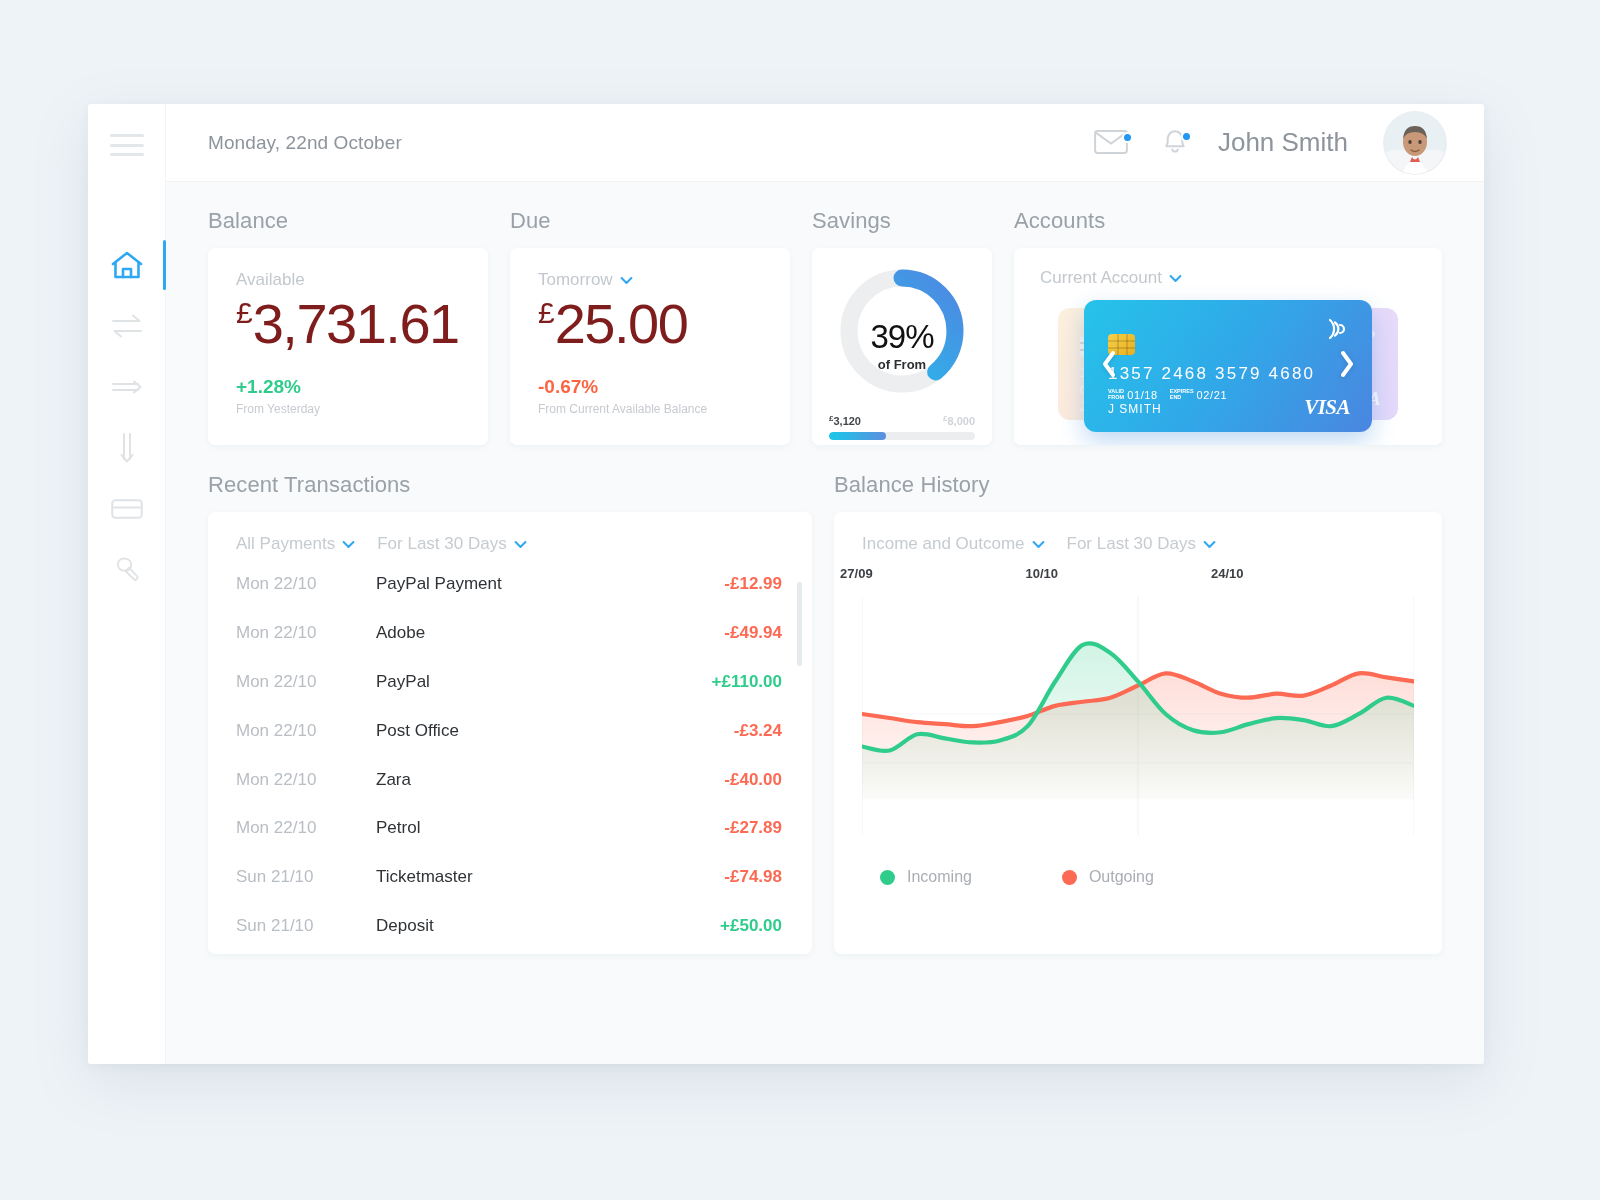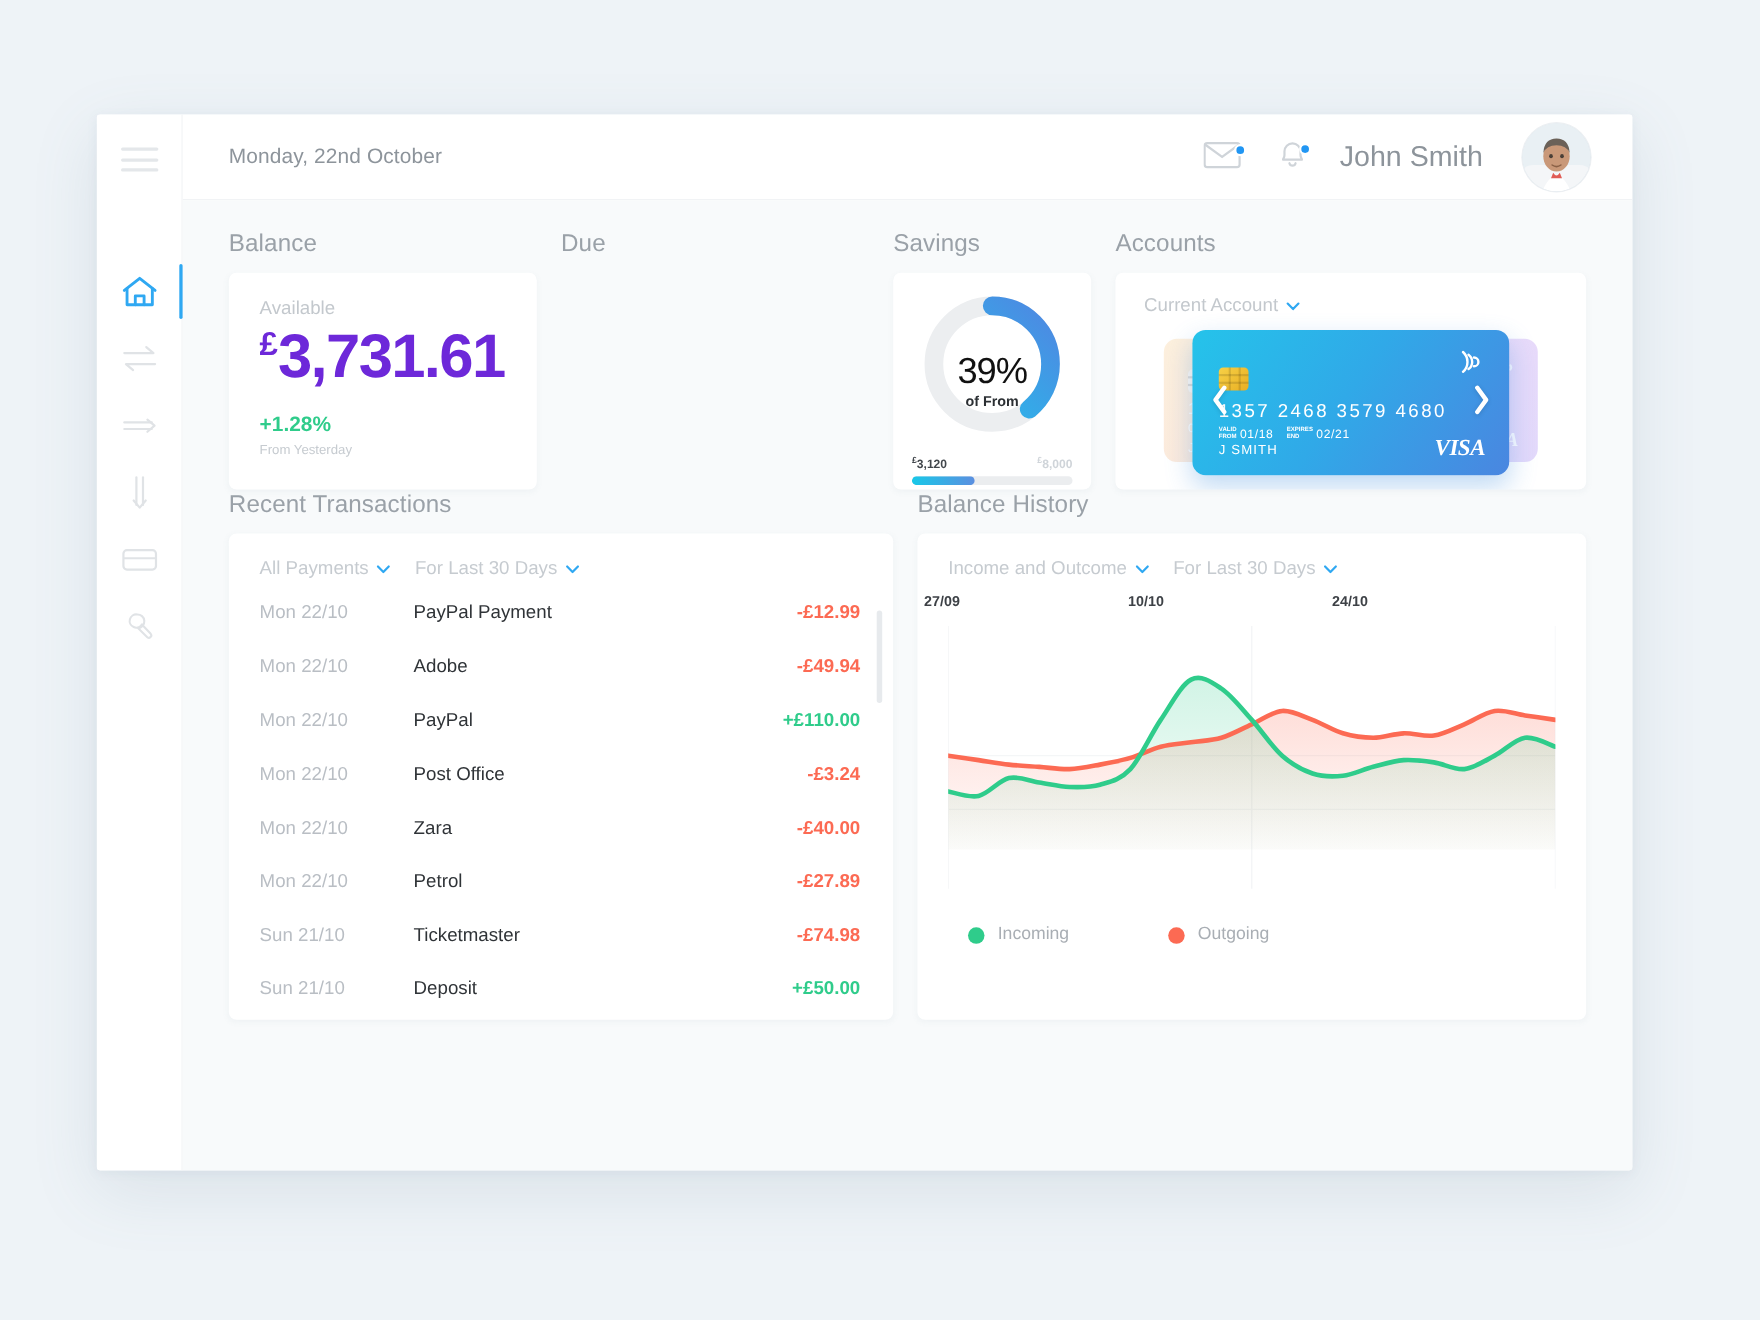"Tomorrow" div.card { html: none -> <div> <div> <span>Tomorrow</span> <span> <svg> <path></path> </svg> </span> </div> <div> <span>£</span><span>25.00</span> </div> <div>-0.67%</div> <div>From Current Available Balance</div> </div> }
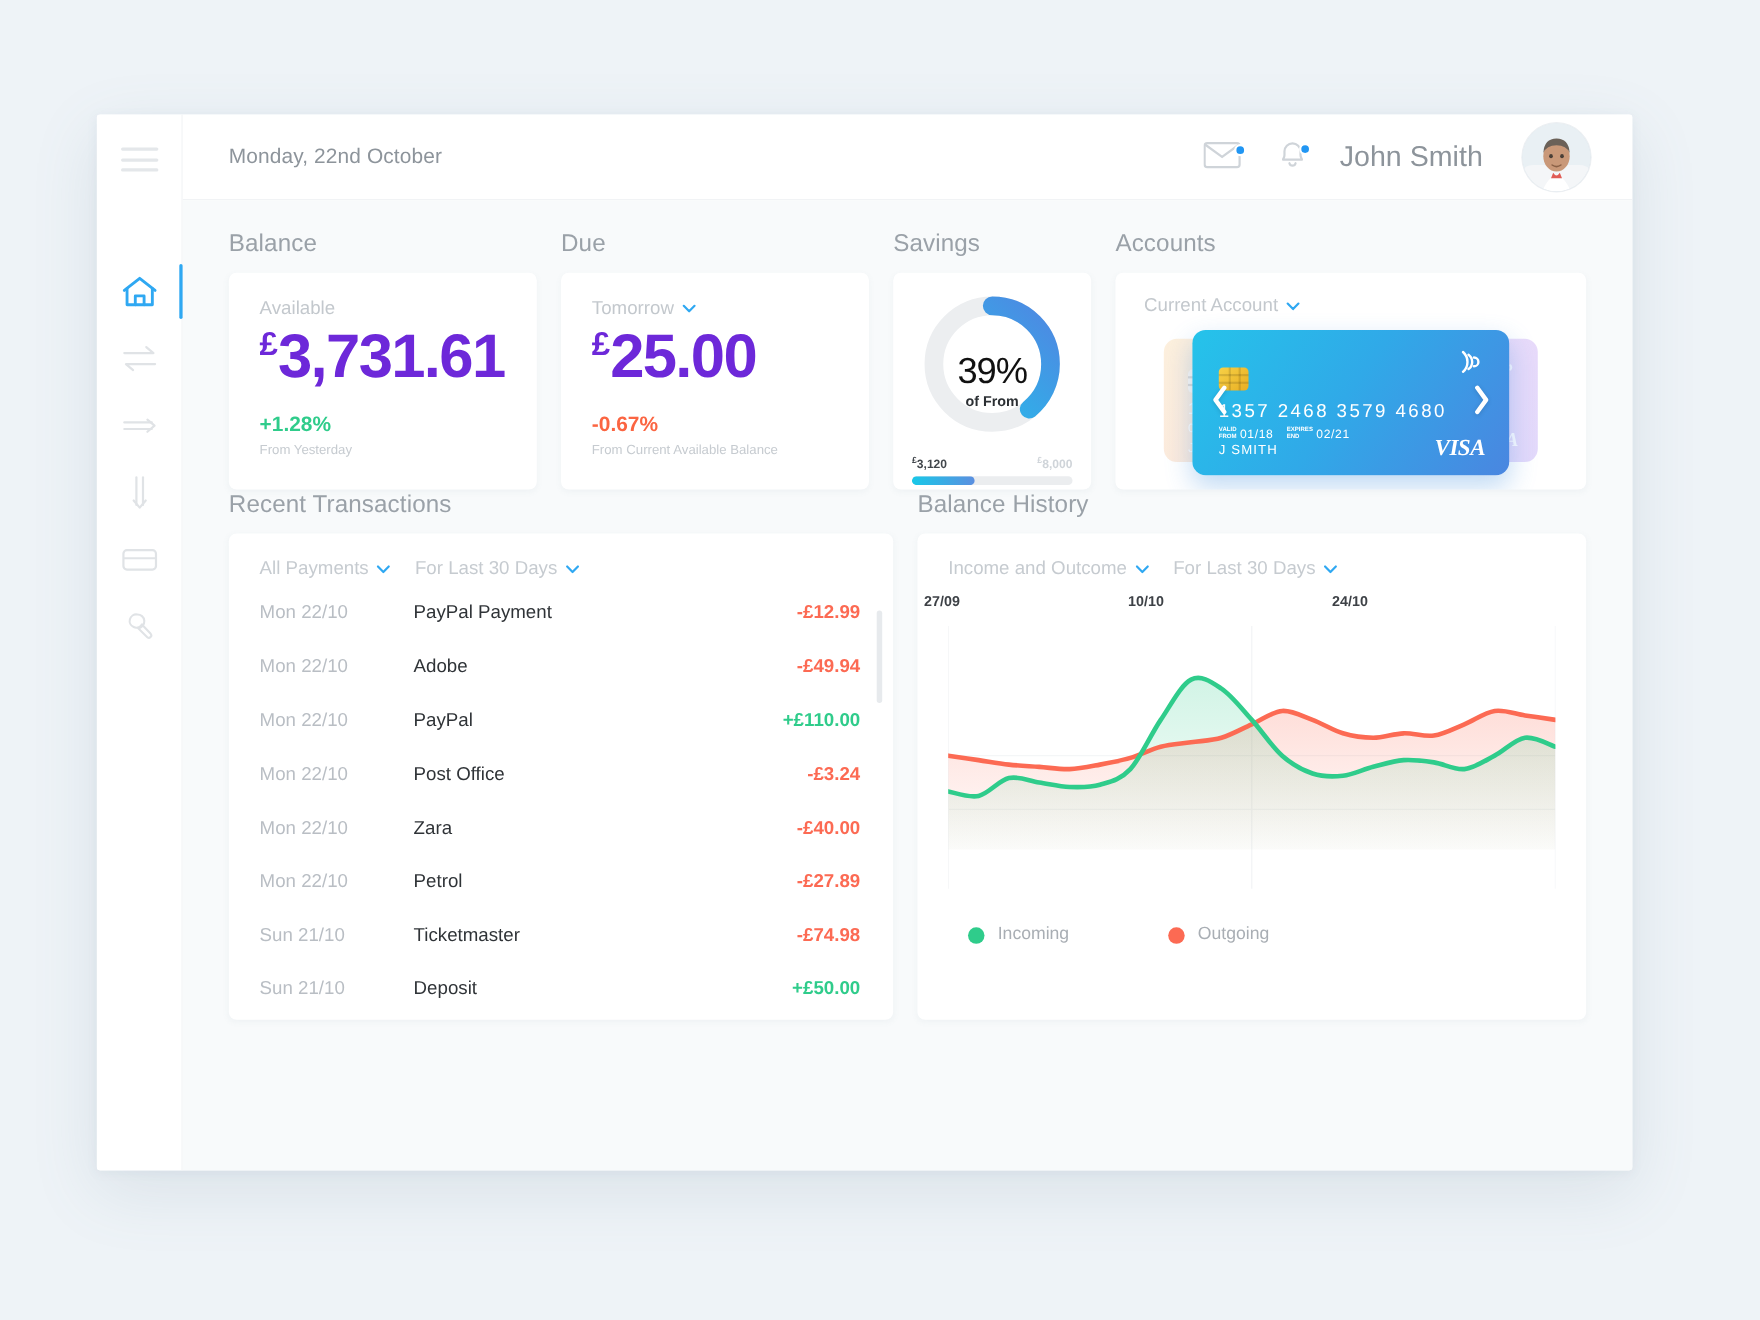"£3,731.61" .stat-value { color: #6d28d9 -> #7f1d1d; font-weight: 700 -> 400 }
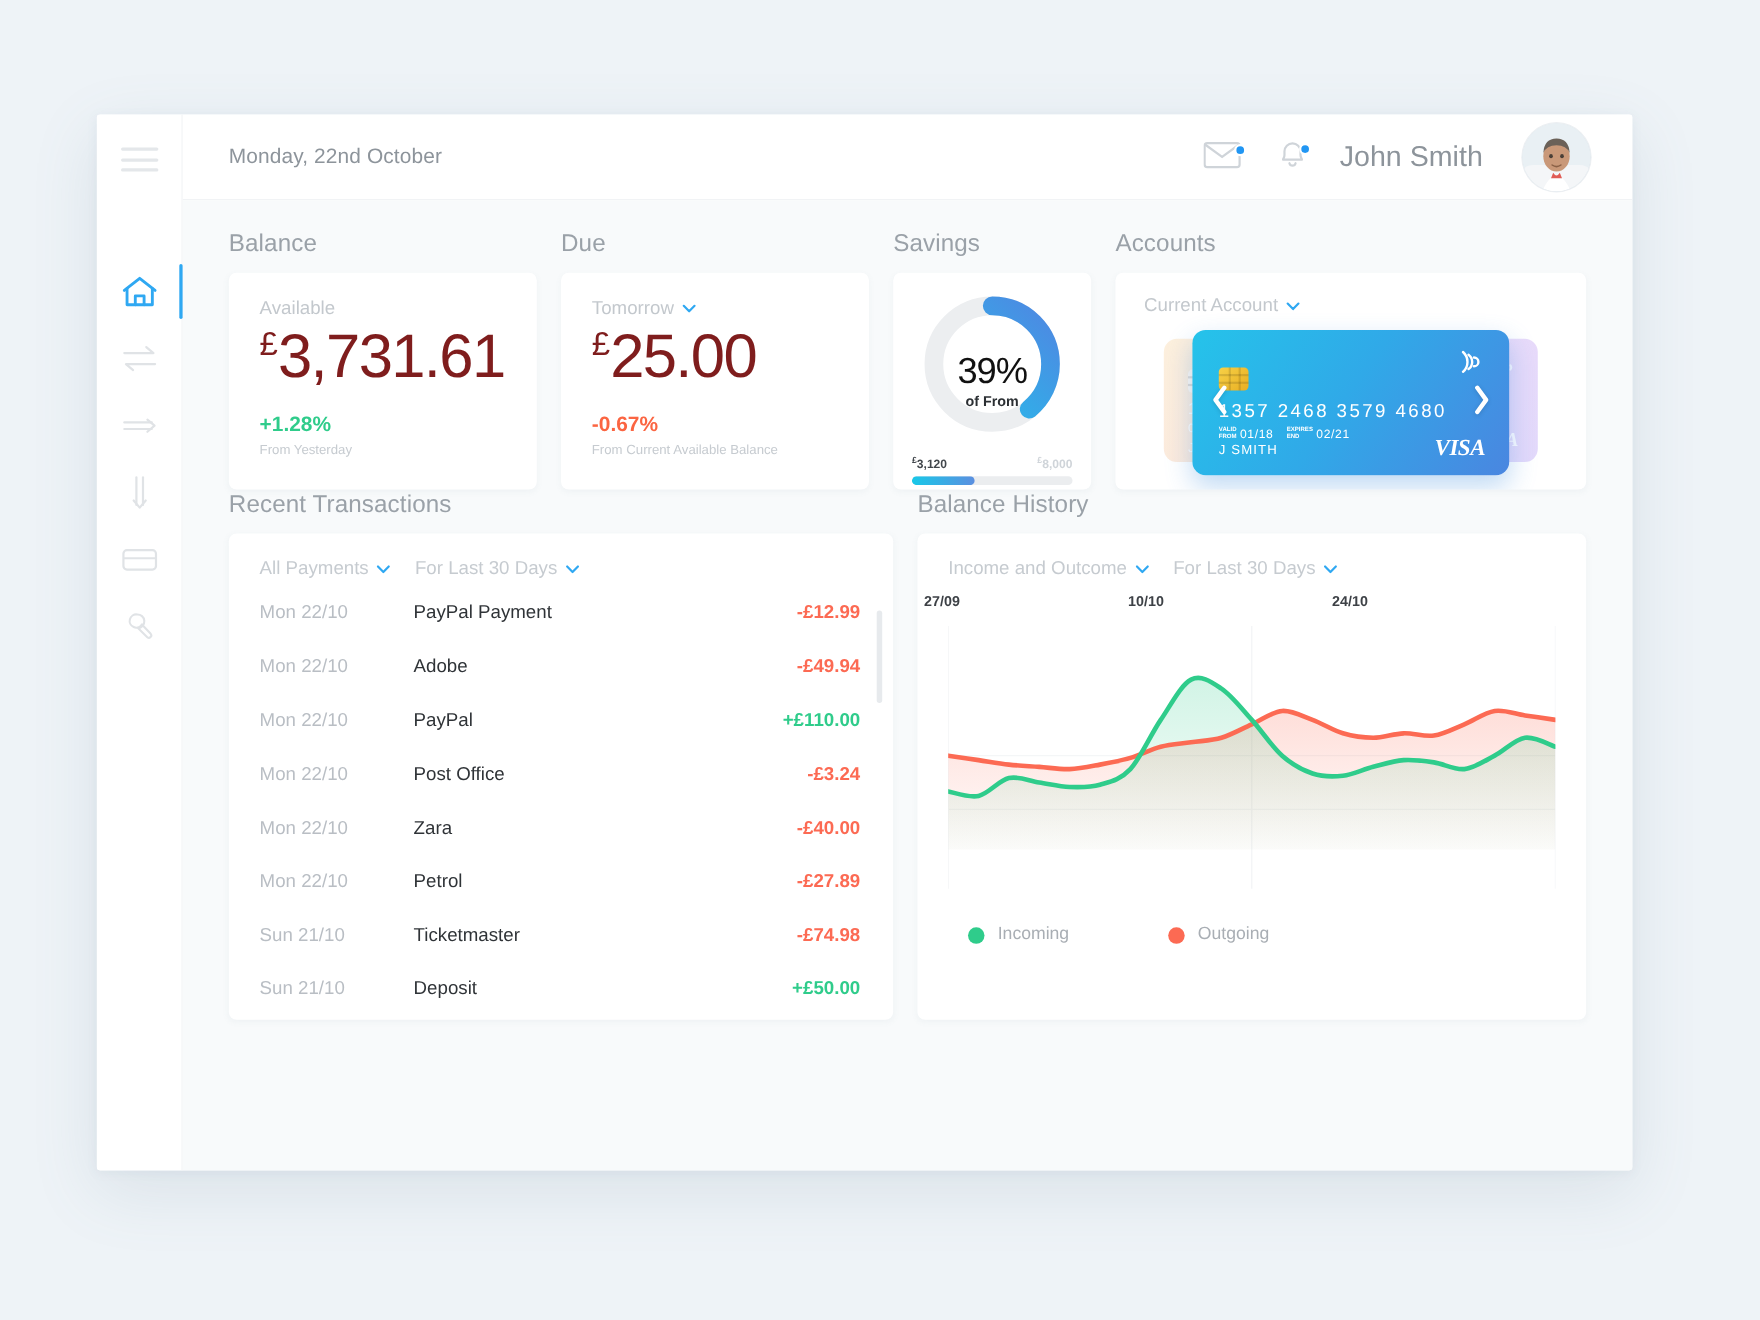"Recent Transactions" .row-bottom { margin-top: none -> 27px }
